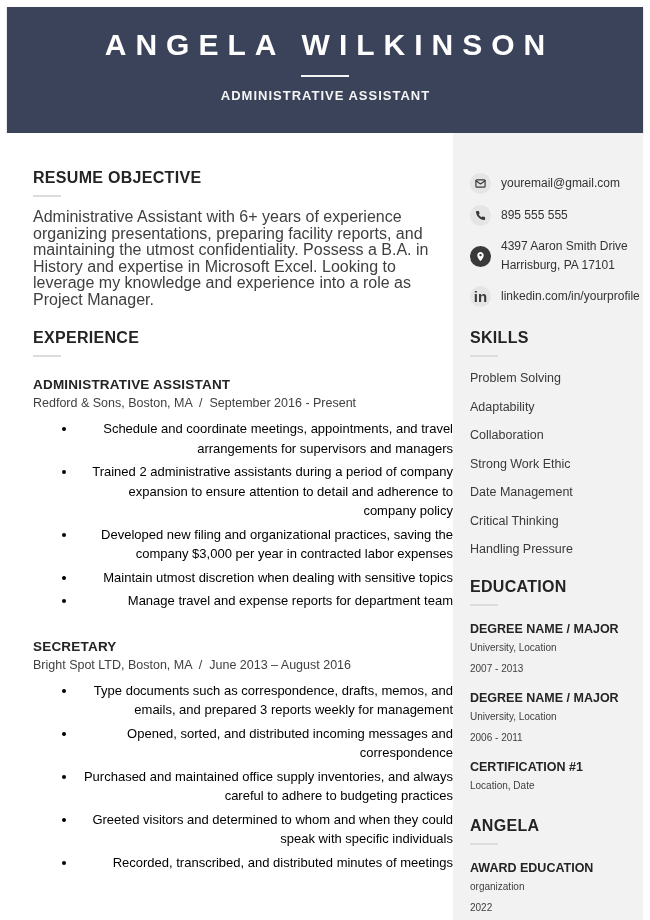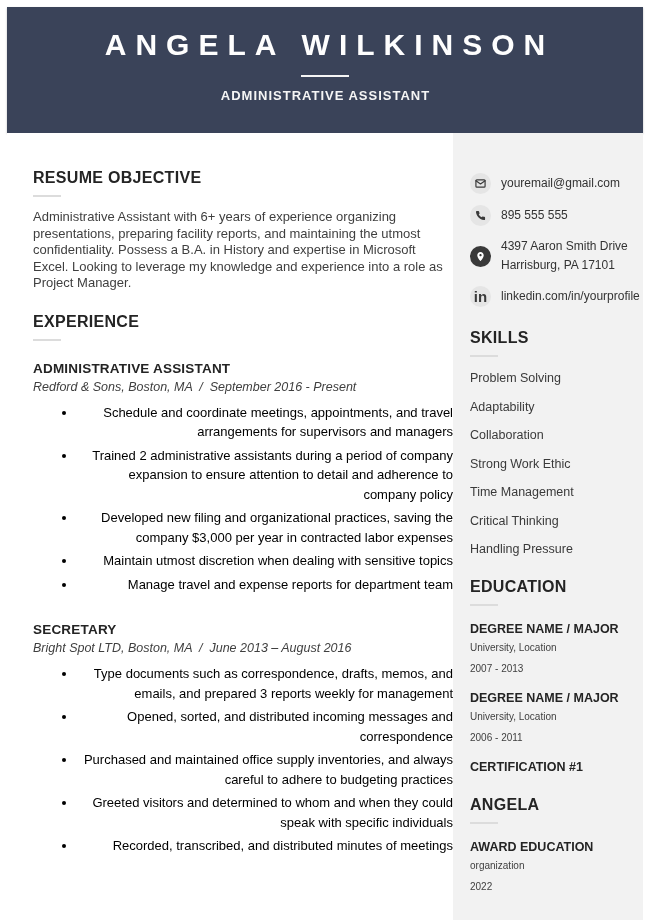"Administrative Assistant with 6+ years" .objective-text { font-size: 13px -> 16px }
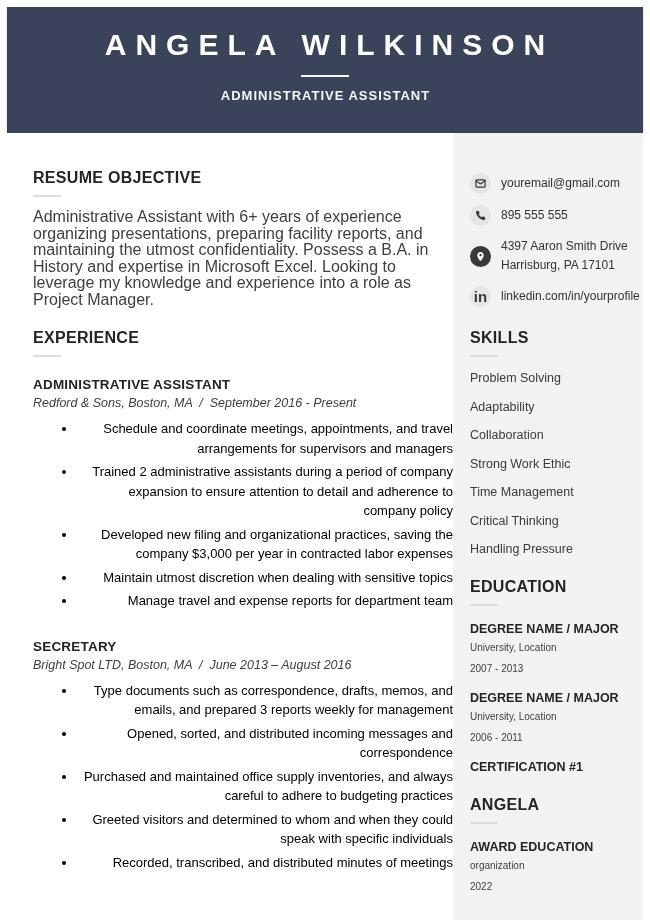"Redford & Sons, Boston, MA" .job-meta { font-style: italic -> none }
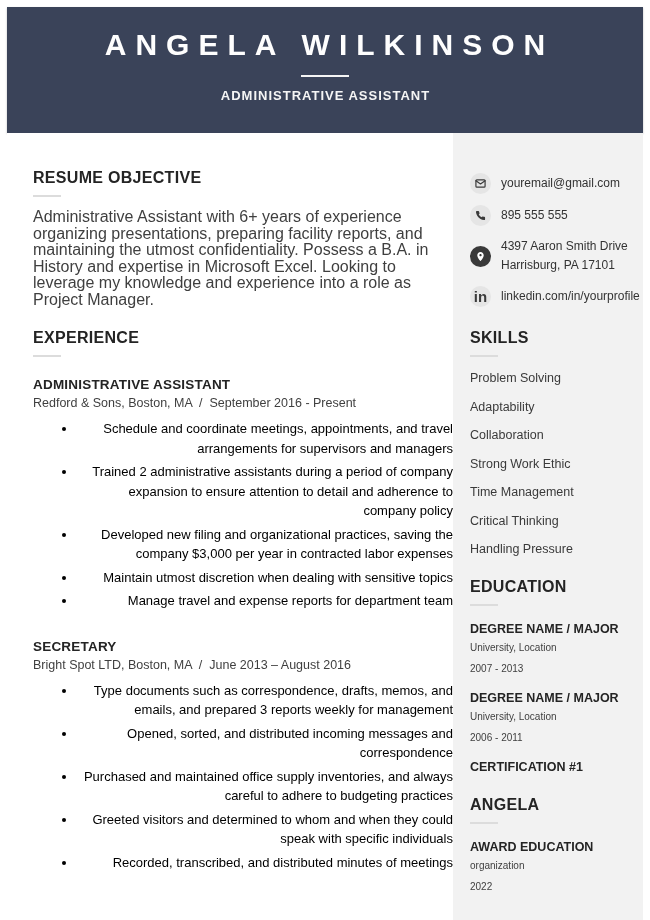"Time Management" div.skill-item { text: Time -> Date }
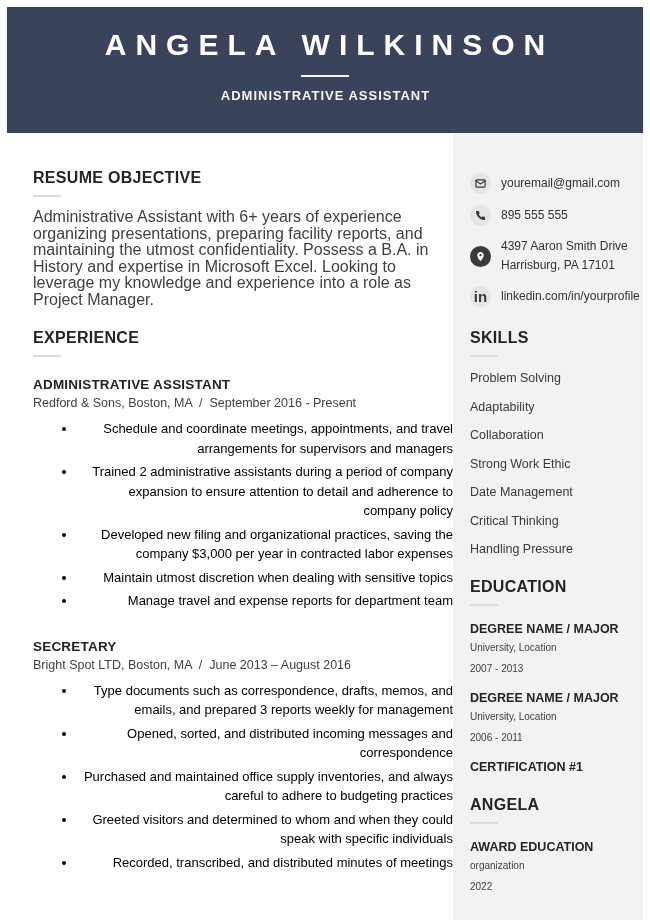"Location, Date" div.edu-line { html: none -> <div>Location, Date</div> }
